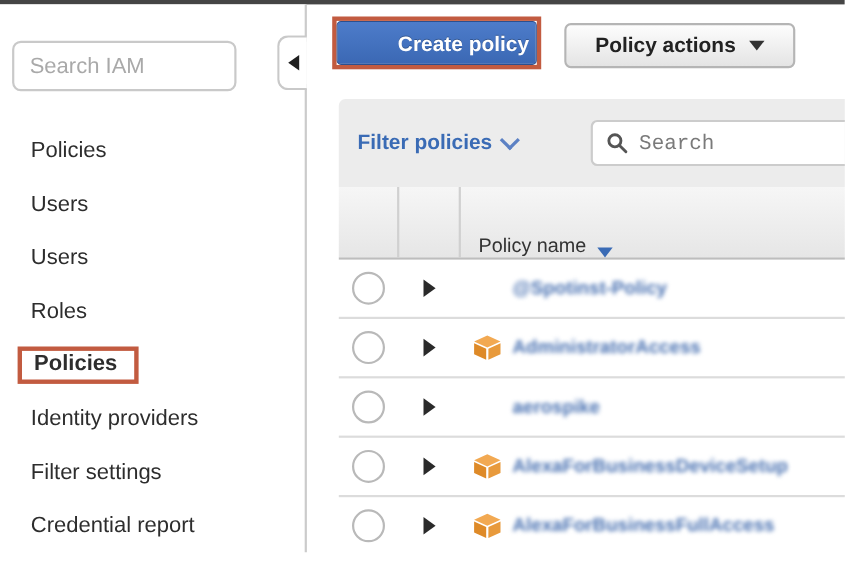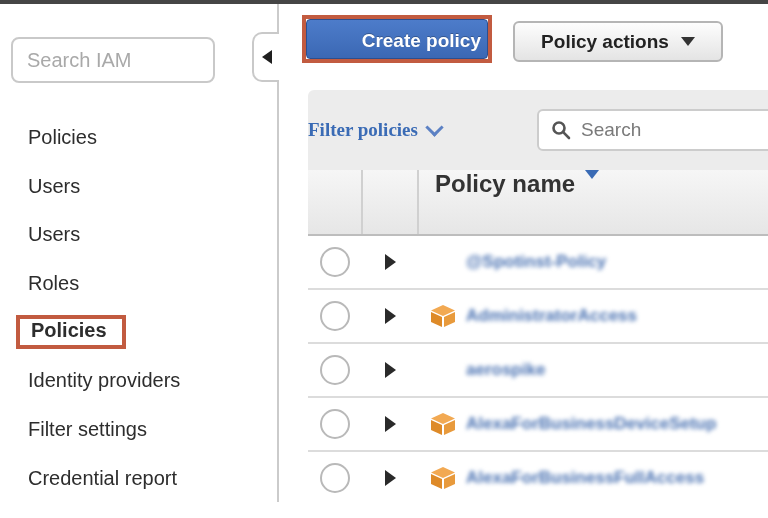"Filter policies" .filter-link { font-family: Liberation Serif, serif -> none; margin-left: none -> 17px }
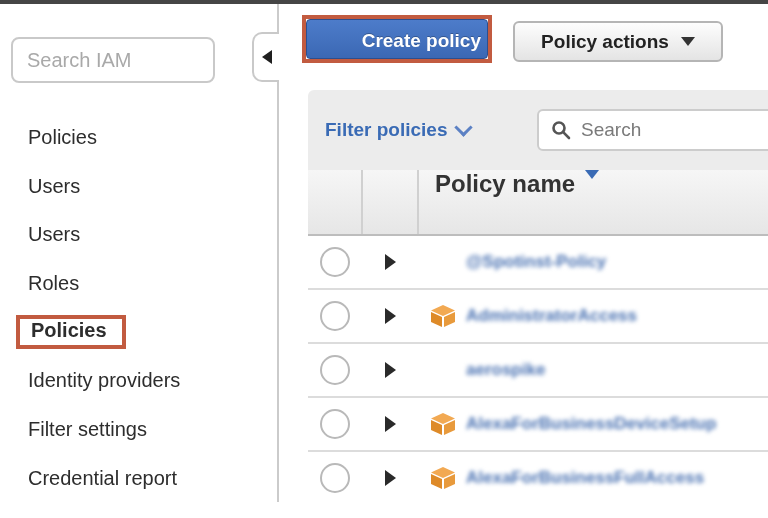"Search" .search-box input { font-family: Liberation Sans, sans-serif -> Liberation Mono, monospace }
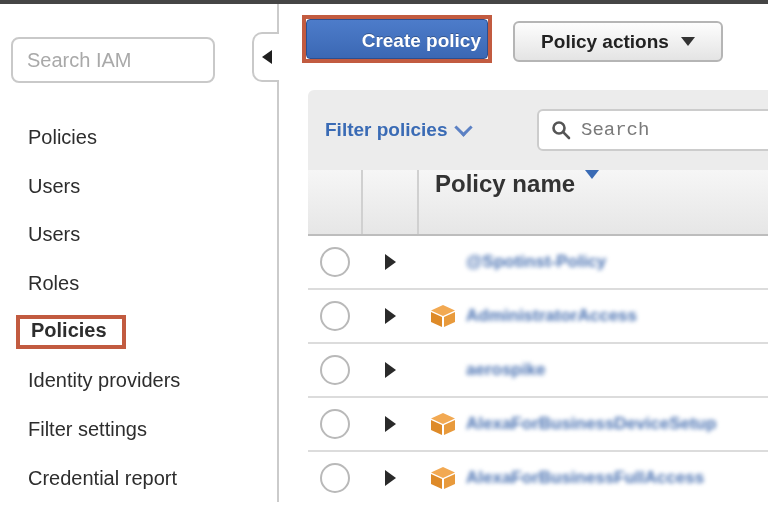"Policy name" .th-name { align-items: flex-start -> flex-end; font-size: 24px -> 18px; font-weight: bold -> normal }
